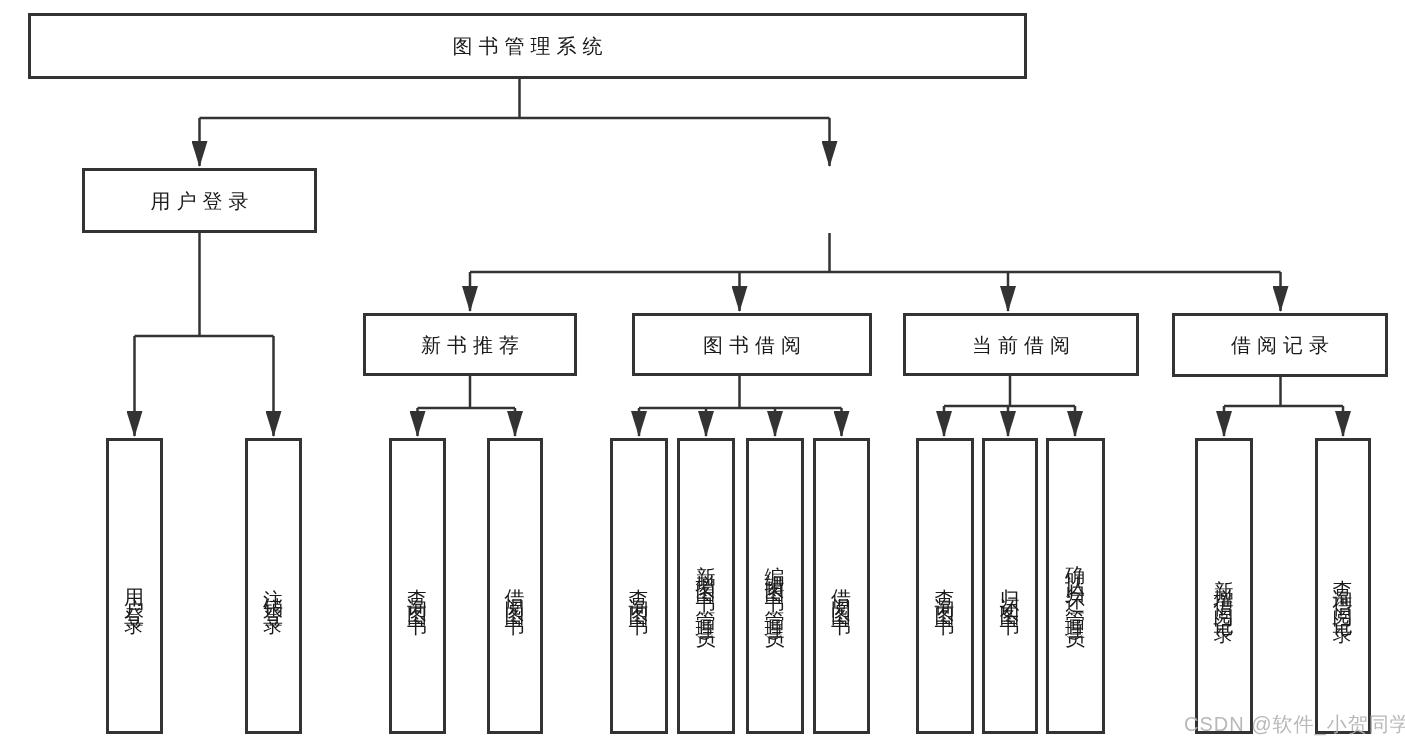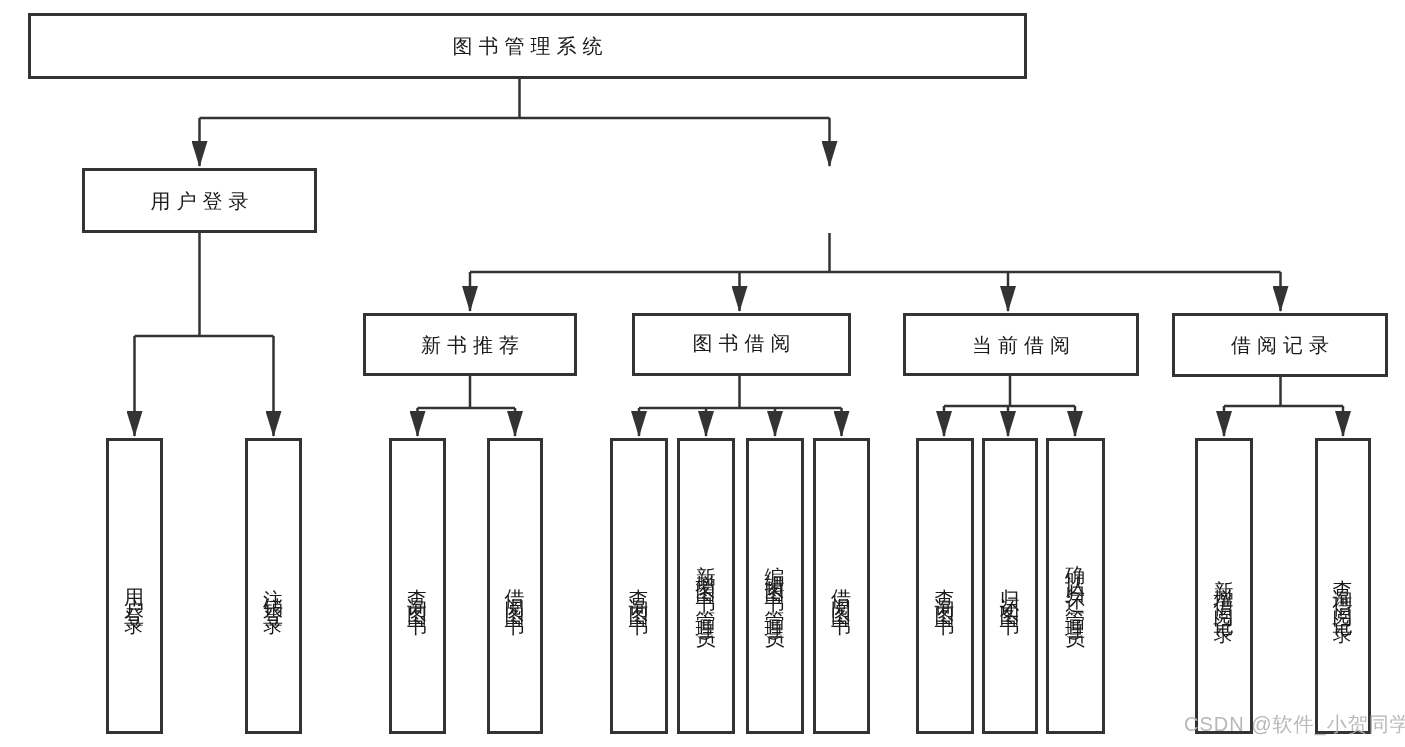"图书借阅" div.node { font-family: Liberation Mono, monospace -> none; width: 219px -> 240px }
